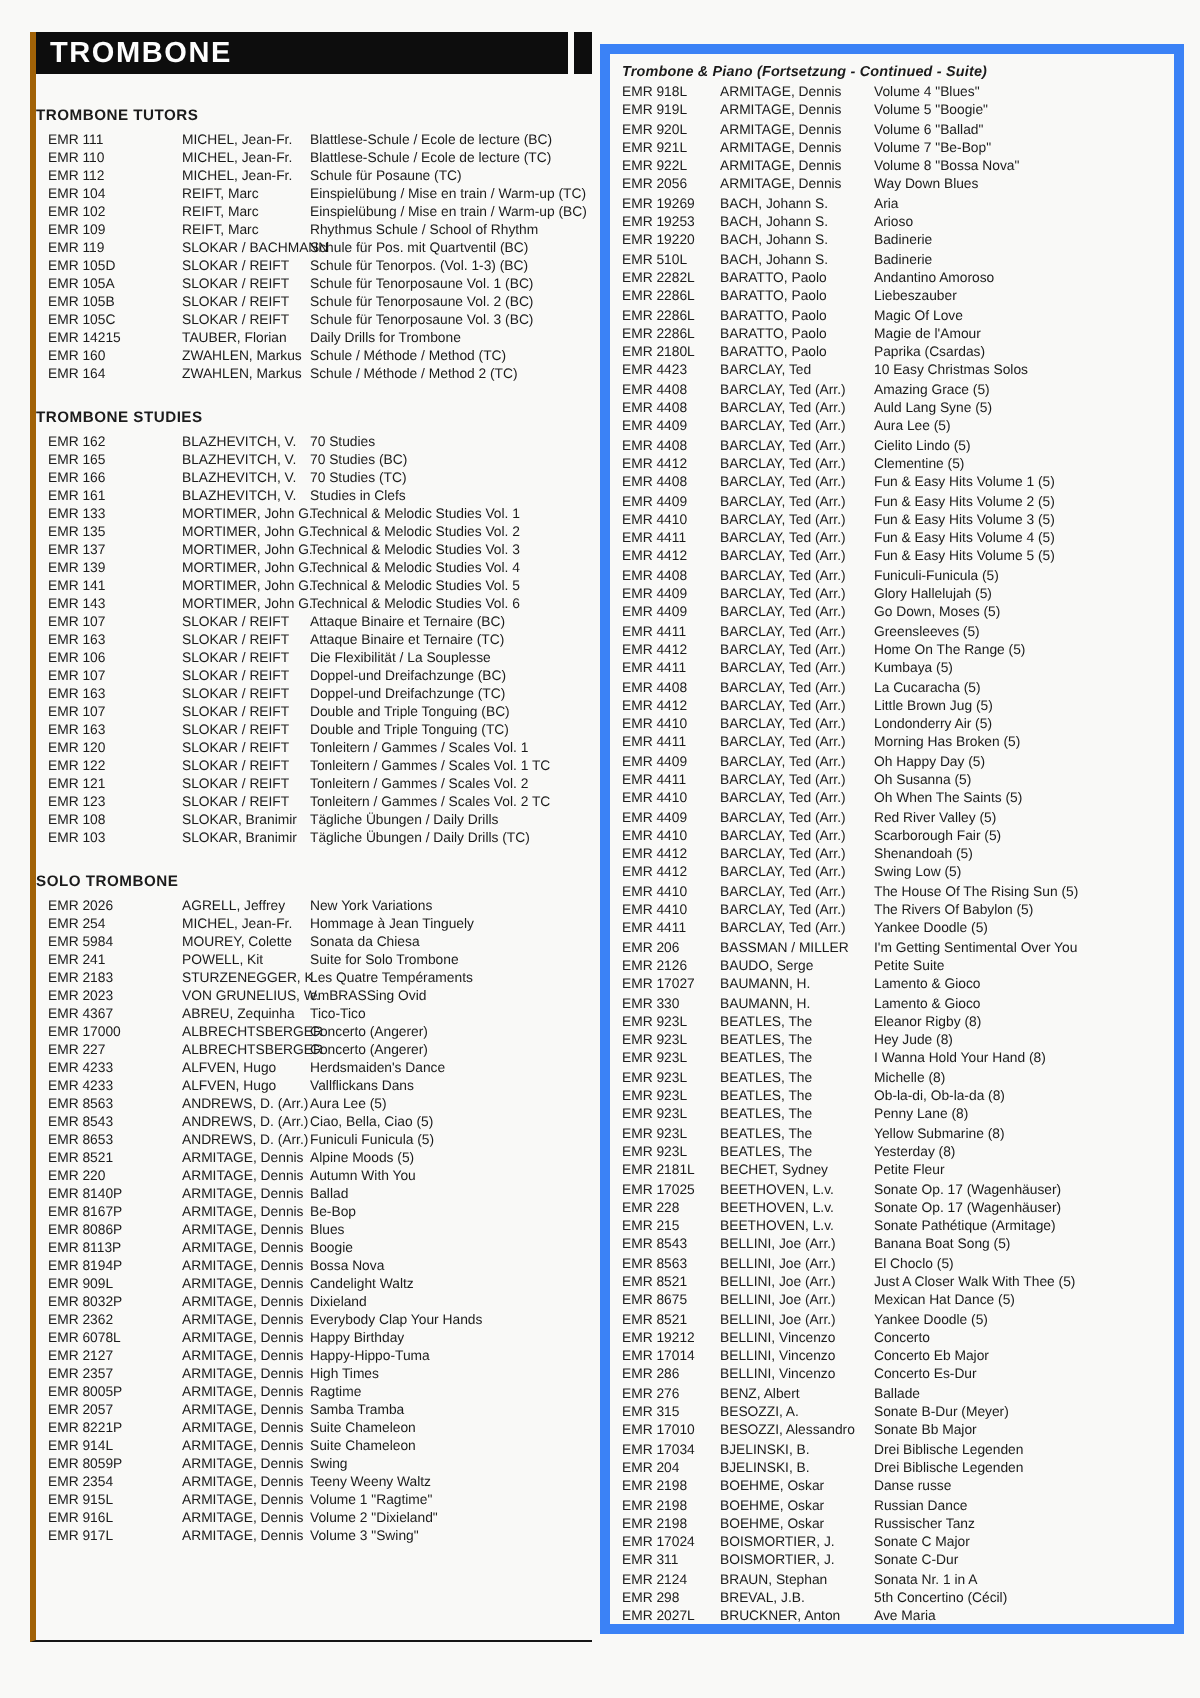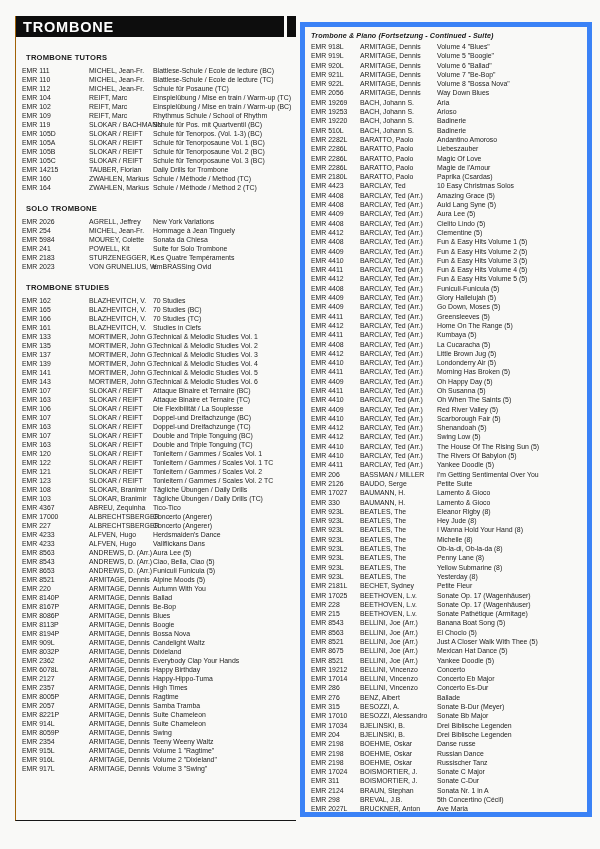"TROMBONE" .left-col { border-left: 1px solid #a16207 -> 3px solid #a16207 }
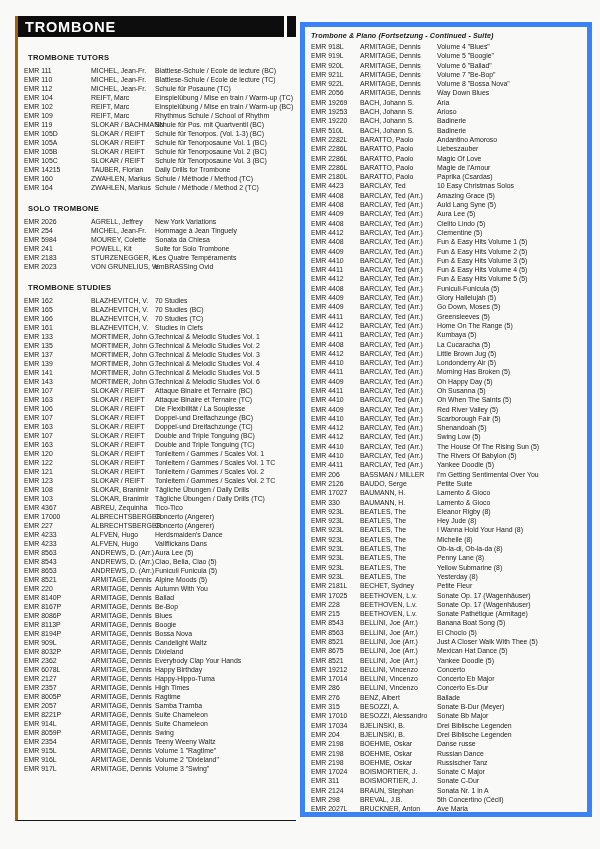"TROMBONE TUTORS" .section-heading { margin: 12px 0 4px 10px -> 12px 0 4px 0 }
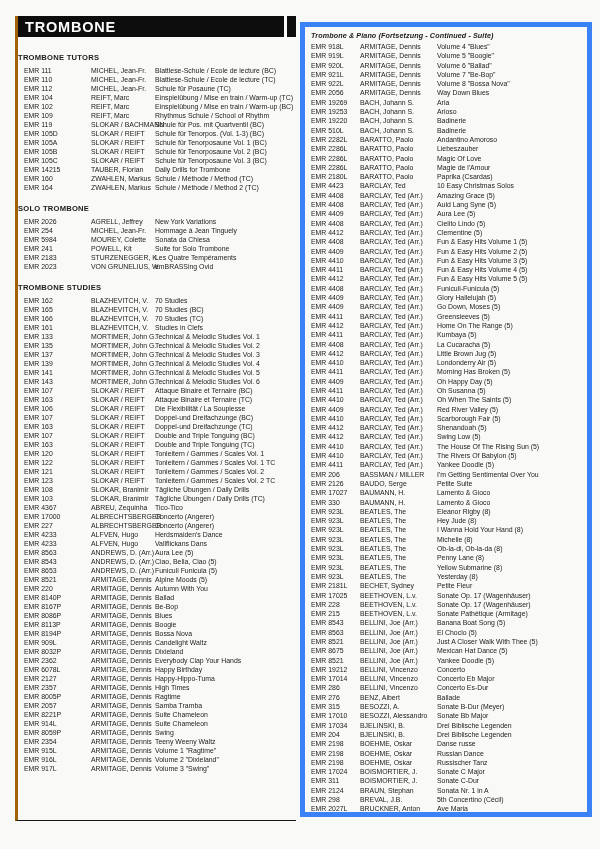"SOLO TROMBONE" div.section { order: before "TROMBONE STUDIES" -> after "TROMBONE STUDIES" }
